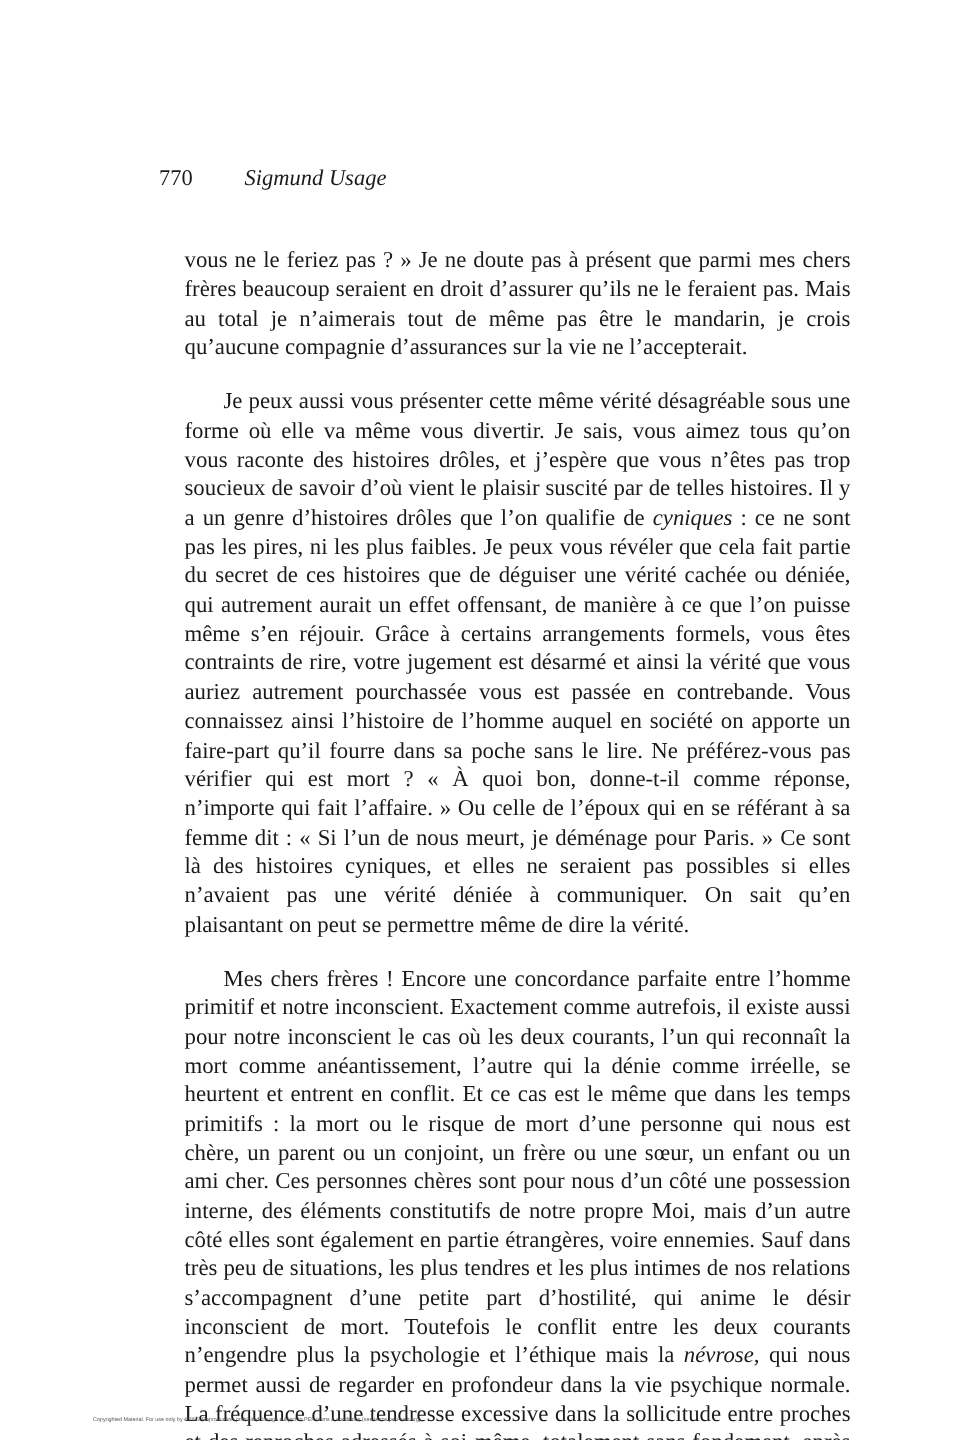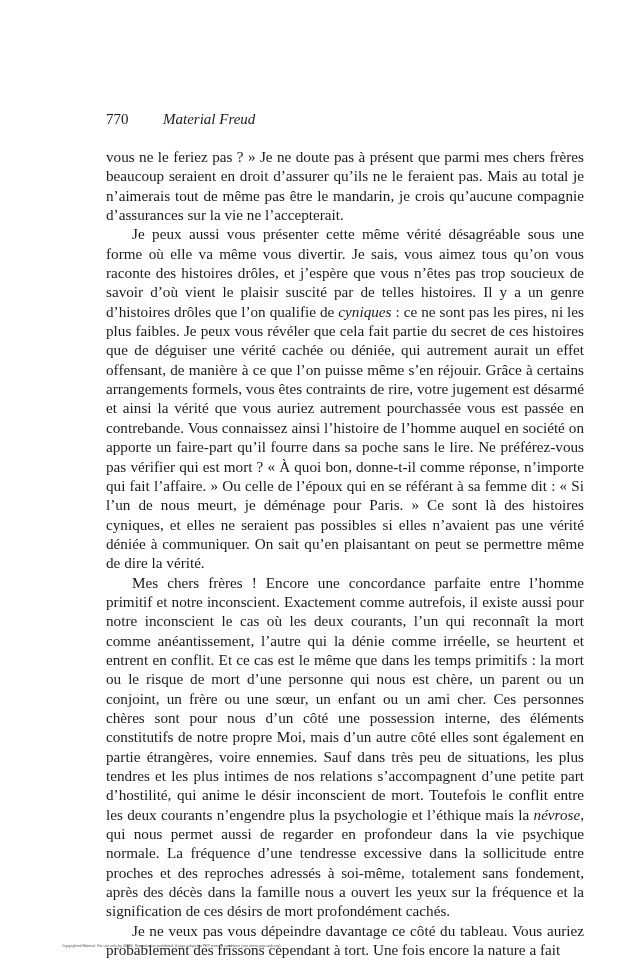"Material Freud" span.running-head { text: Material Freud -> Sigmund Usage }
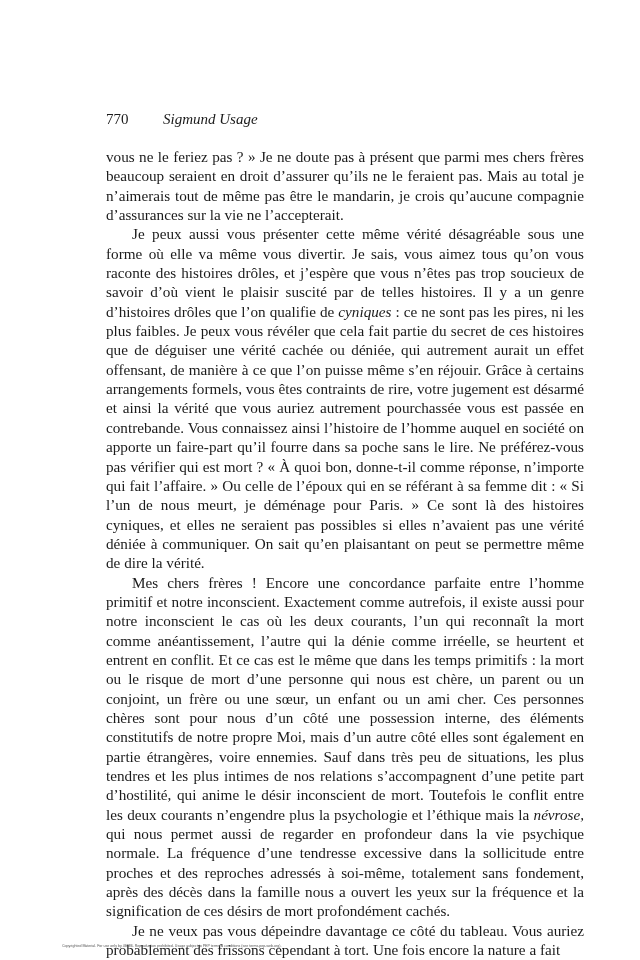"vous ne le feriez pas" .body-text p { margin: 0 -> 17px }
